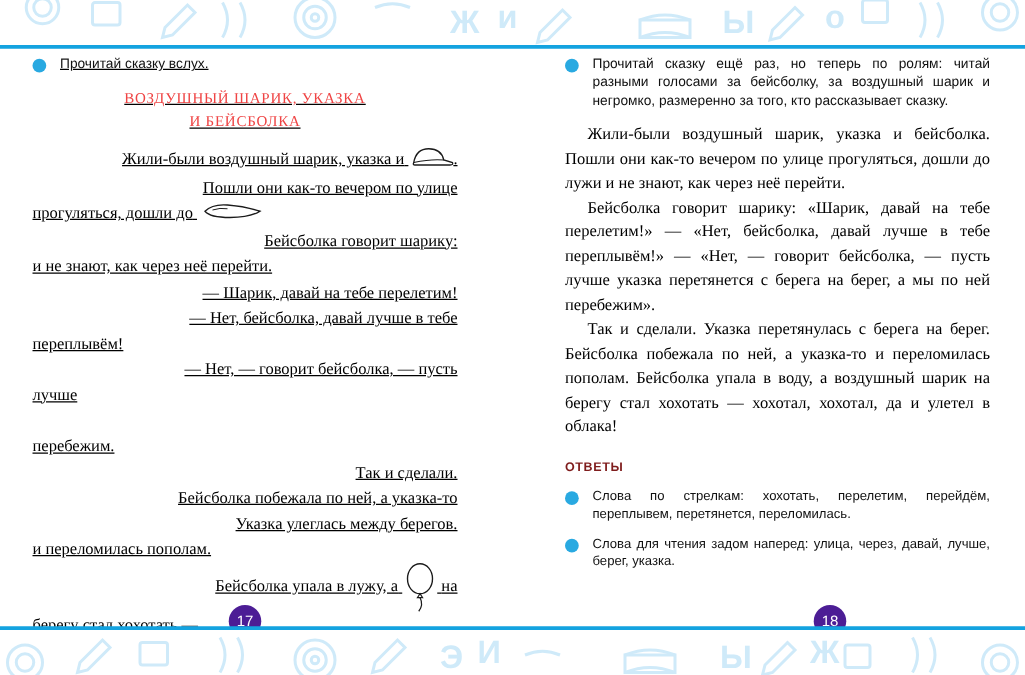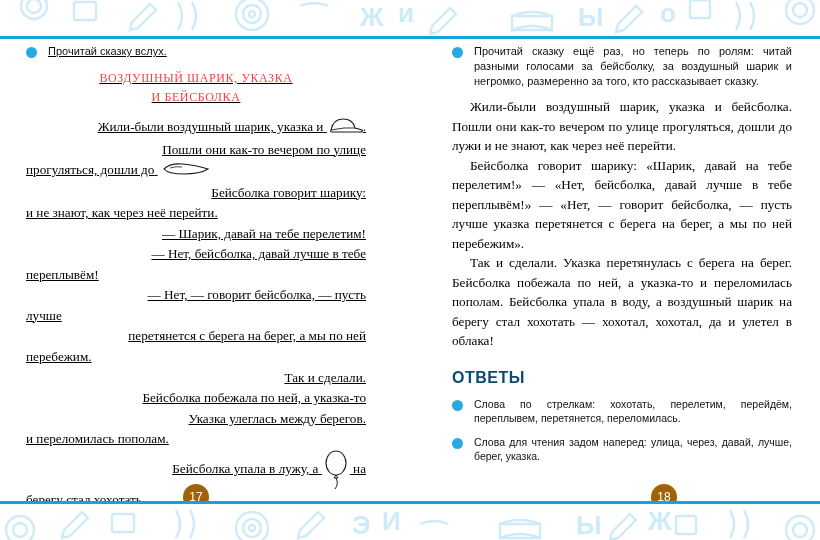"перетянется с берега на берег," span { html: <span>перетянется с берега на берег, а мы по ней</span> -> none }
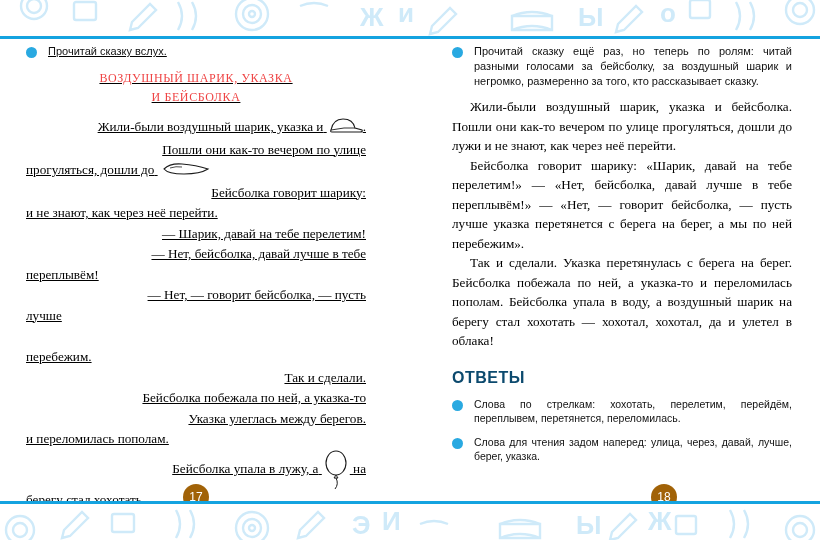"ОТВЕТЫ" .answers-title { color: #0c4a6e -> #7f1d1d; font-size: 16px -> 10px }
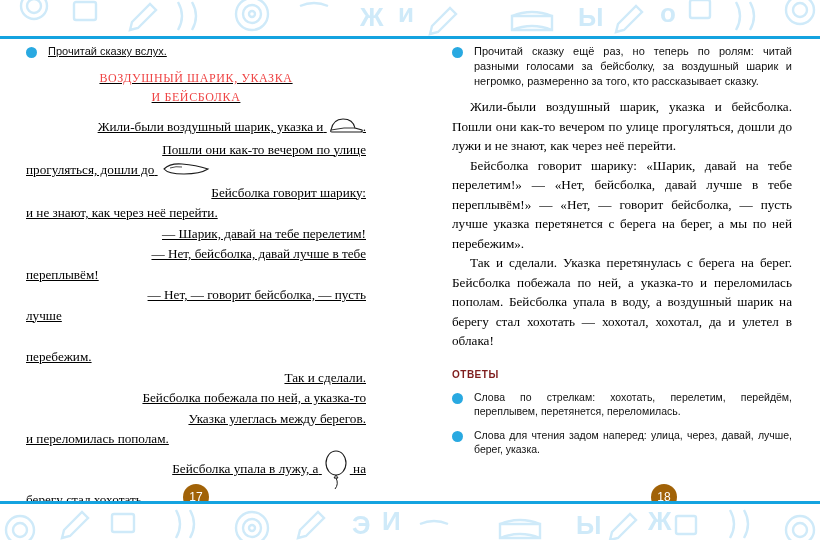"17" .pagenum { background: #a16207 -> #4c1d95 }
